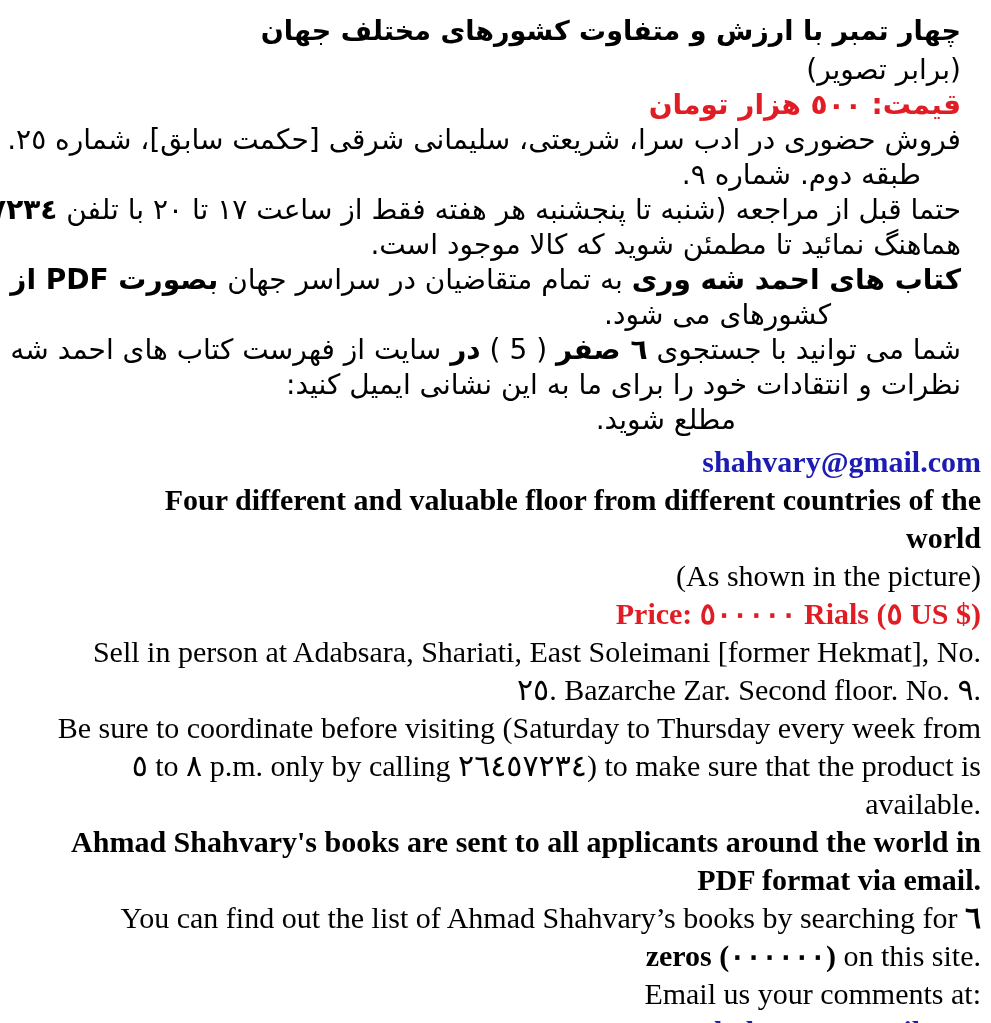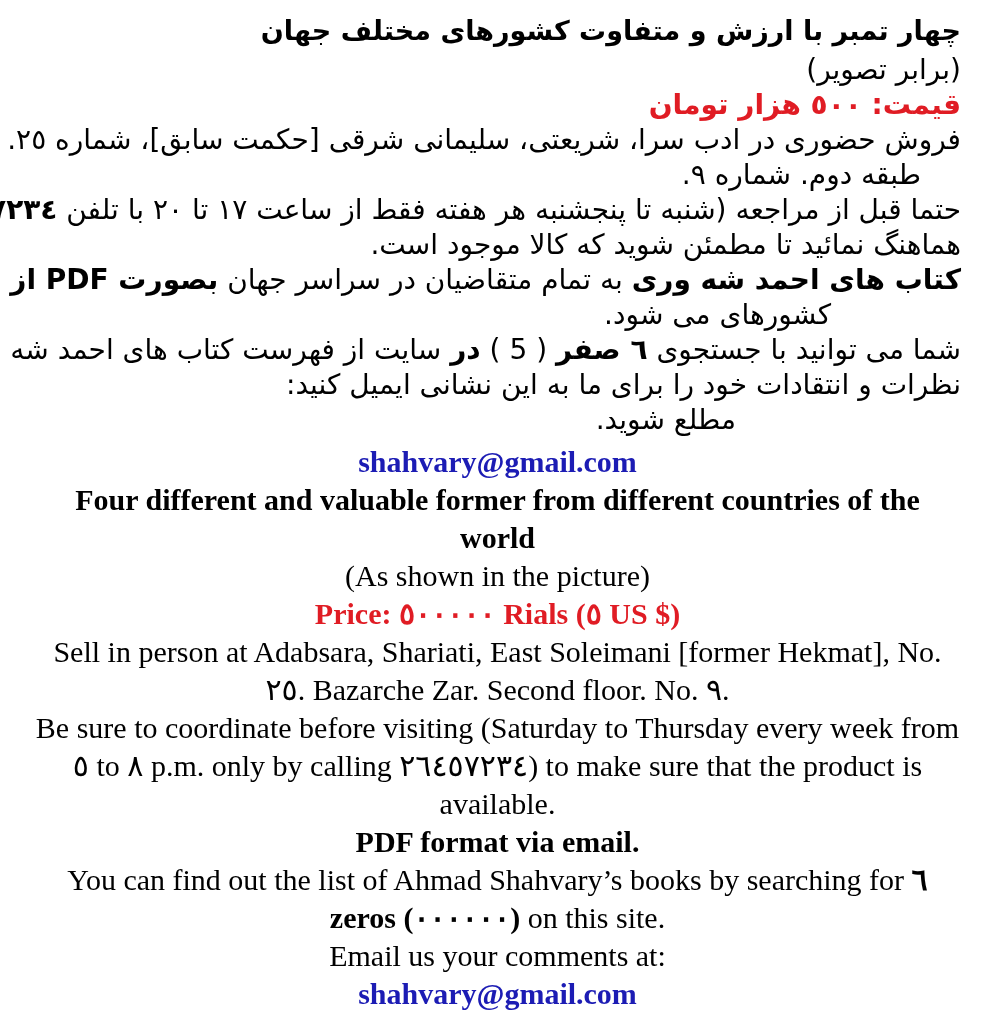"shahvary@gmail.com" .en-block { text-align: center -> right }
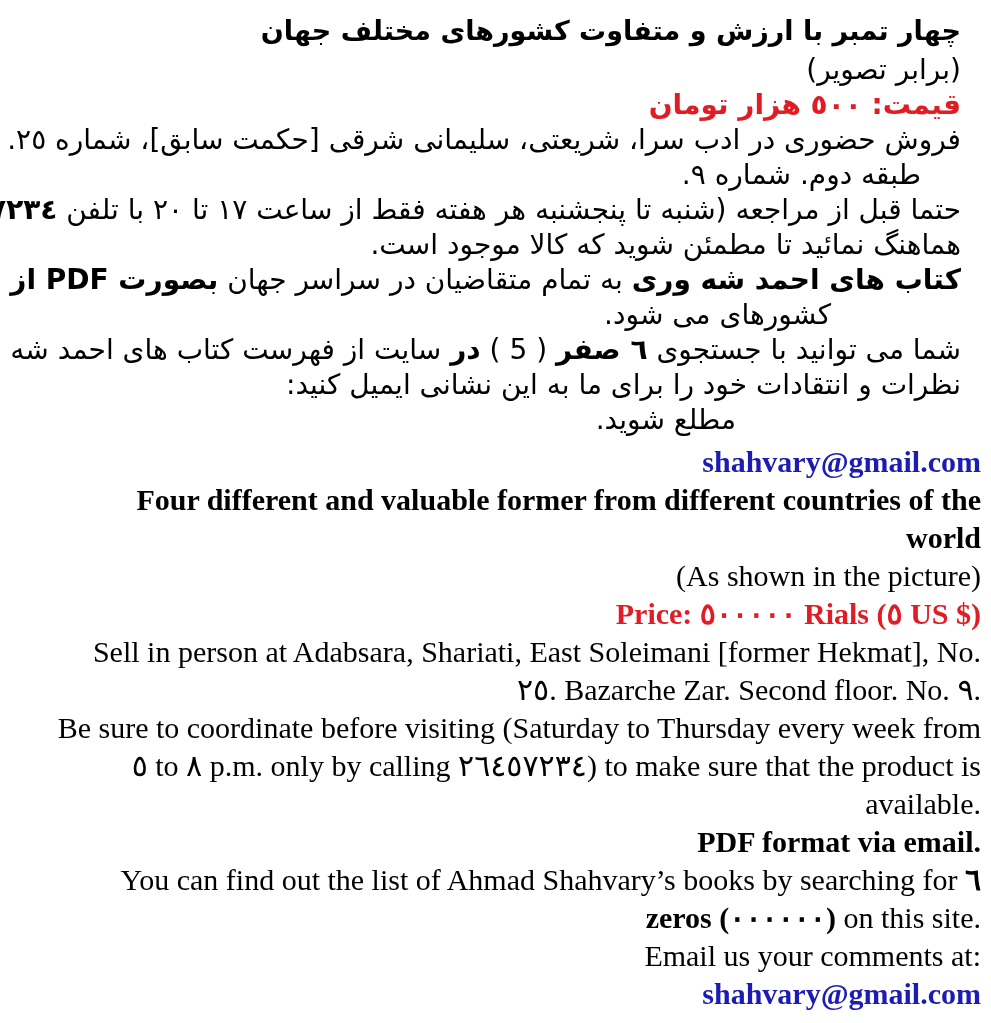"Four different and valuable former" div.en-line { text: former -> floor }
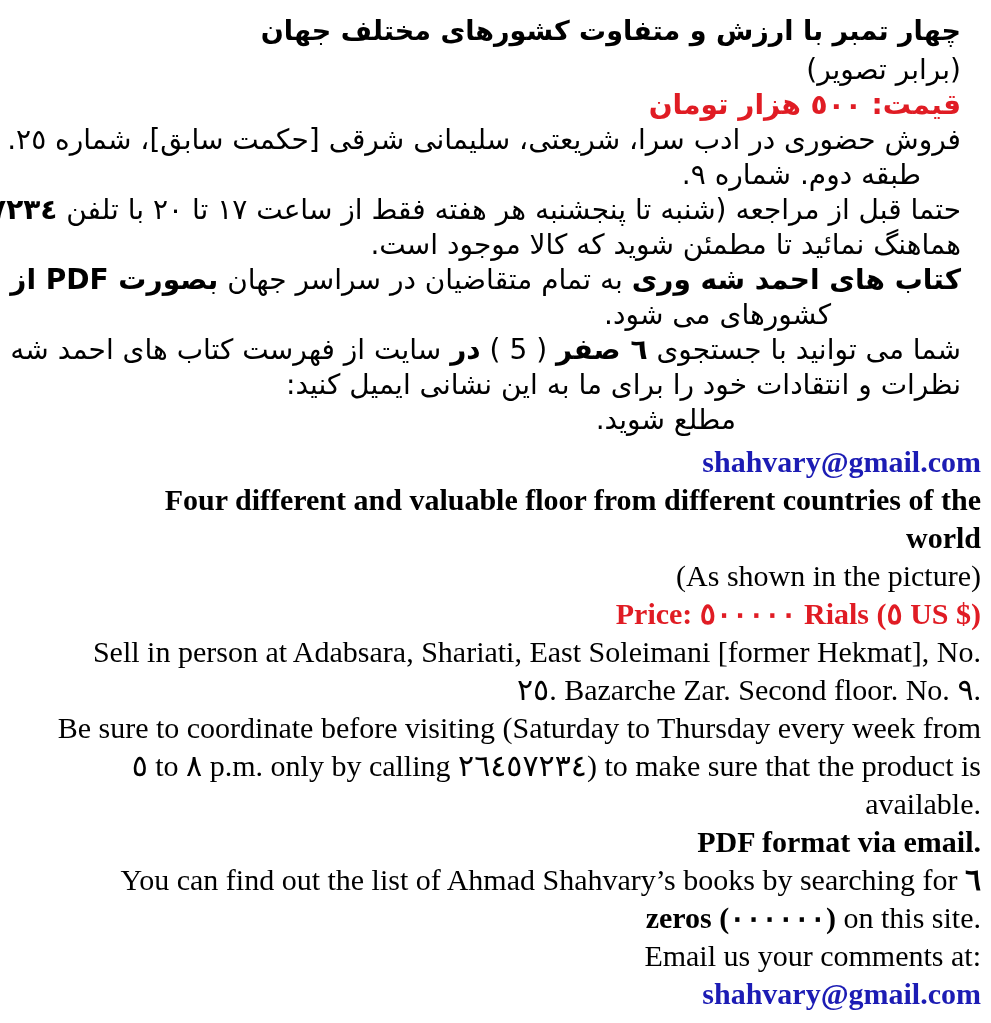"Ahmad Shahvary's books are sent" div.en-line { html: none -> <div>Ahmad Shahvary's books are sent to all applicants around the world in</div> }
